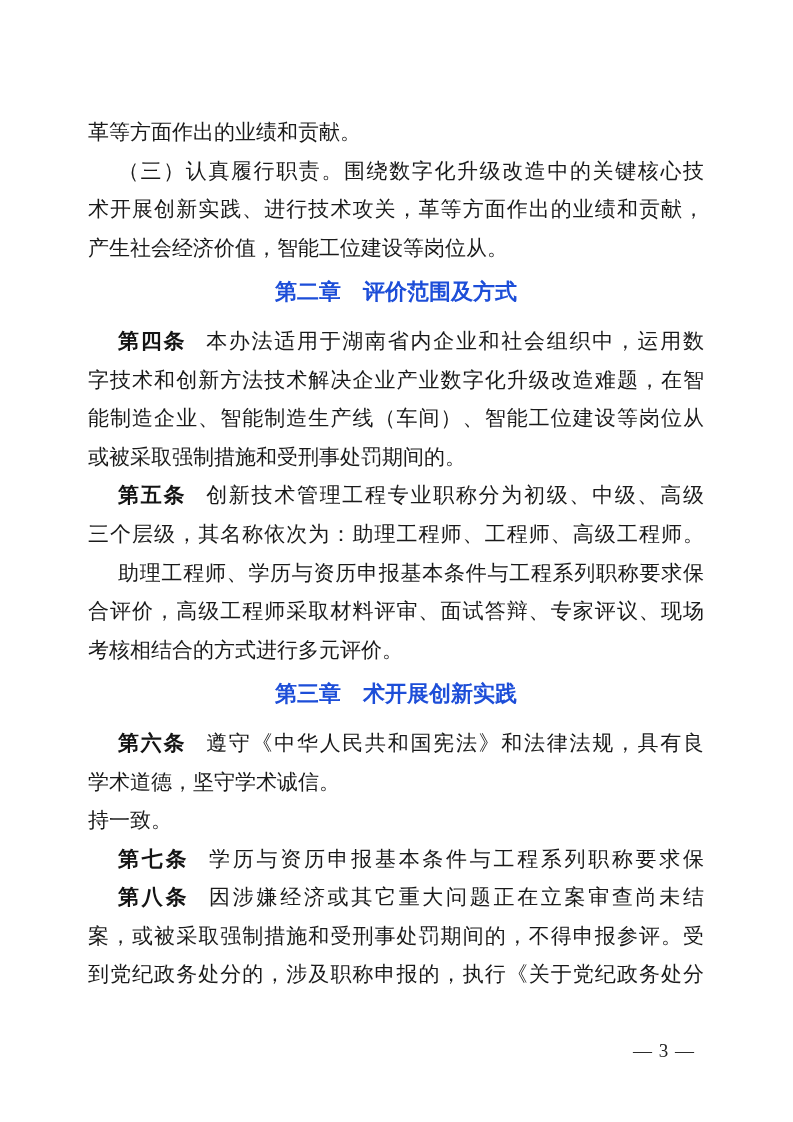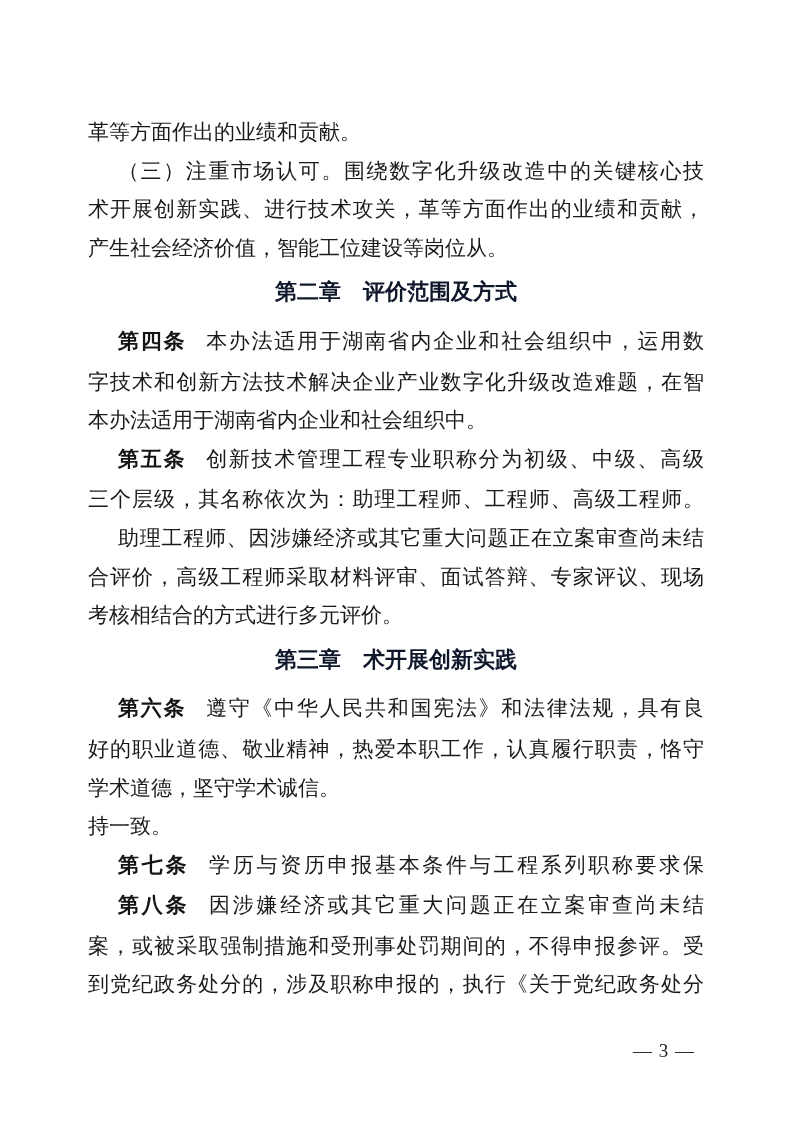"（三）注重市场认可。围绕数字化升级改造中的关键核心技" div.line { text: 注重市场认可 -> 认真履行职责 }
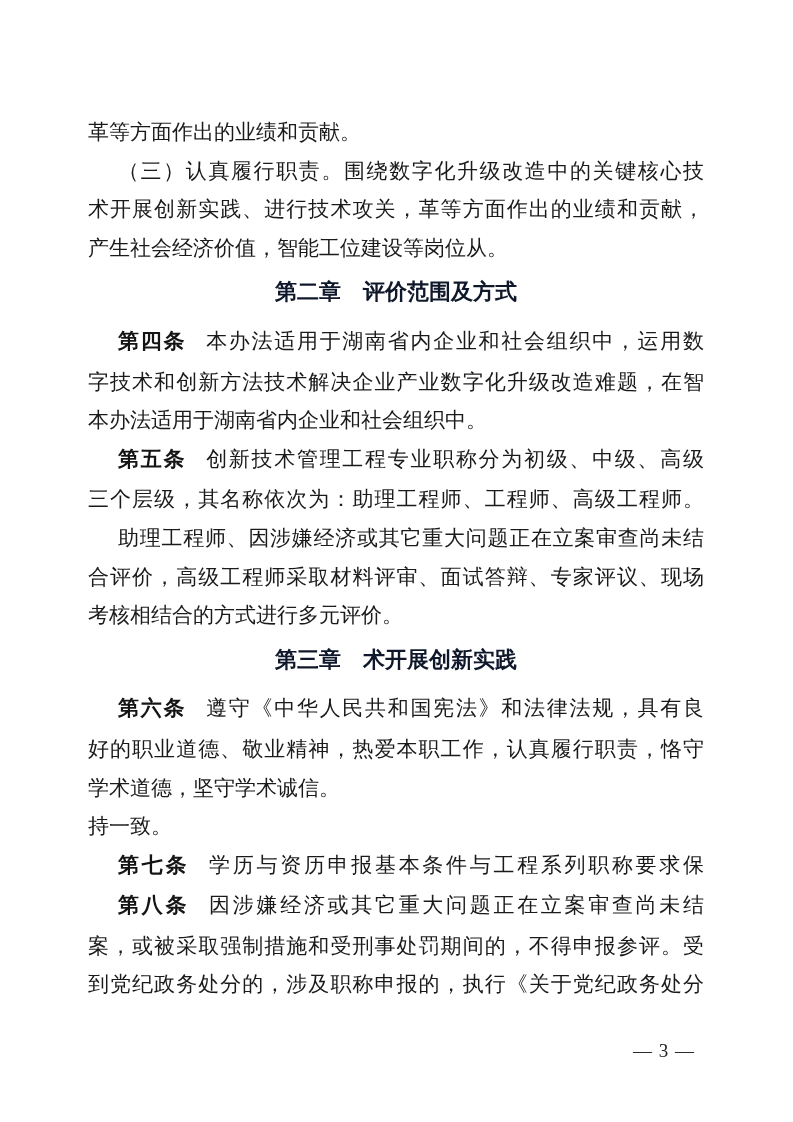"第二章 评价范围及方式" .heading { color: #0f172a -> #1d4ed8 }
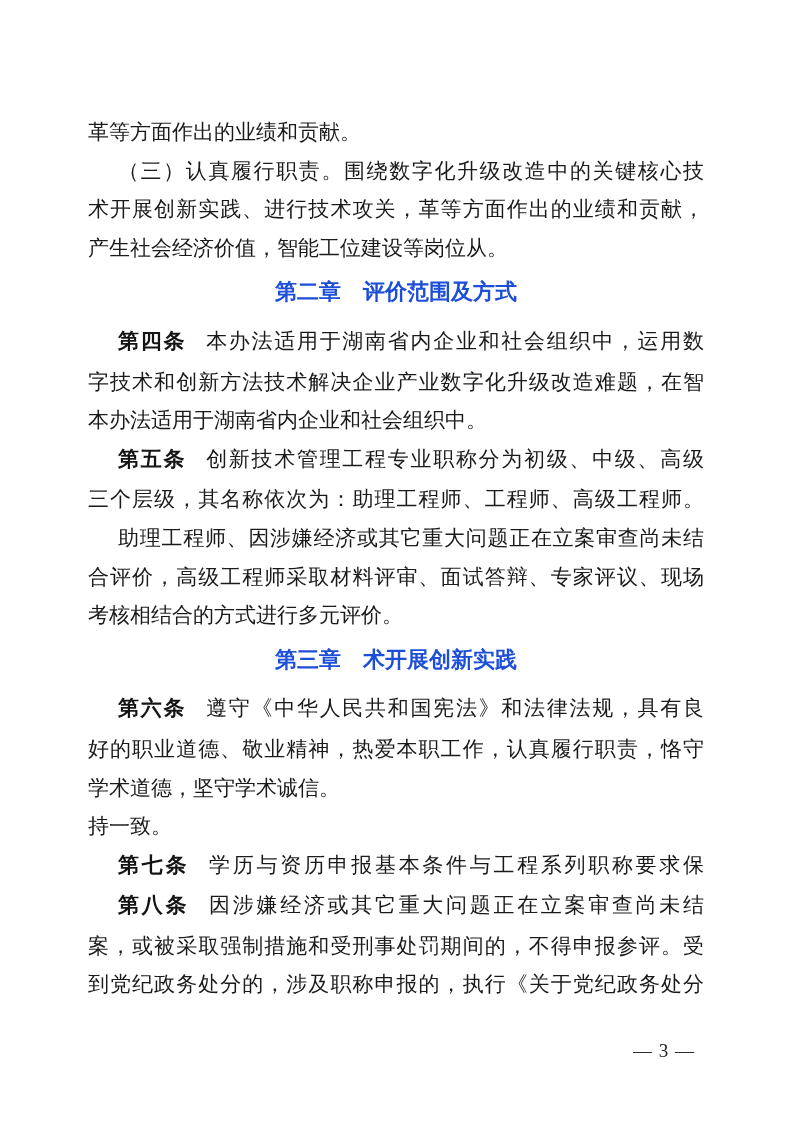"第四条" .term { font-family: Liberation Mono, monospace -> Liberation Sans, sans-serif }
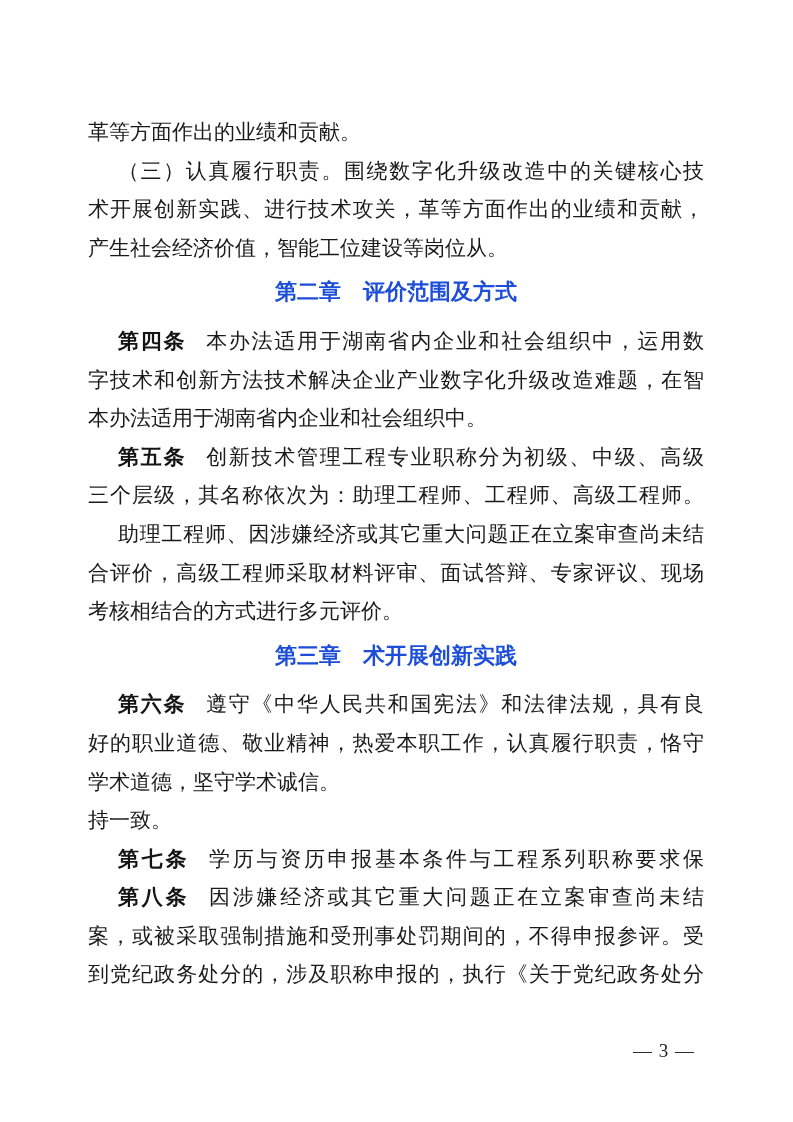"能制造企业、智能制造生产线（车间）、智能工位建设等岗位从" div.line { html: none -> <div>能制造企业、智能制造生产线（车间）、智能工位建设等岗位从</div> }
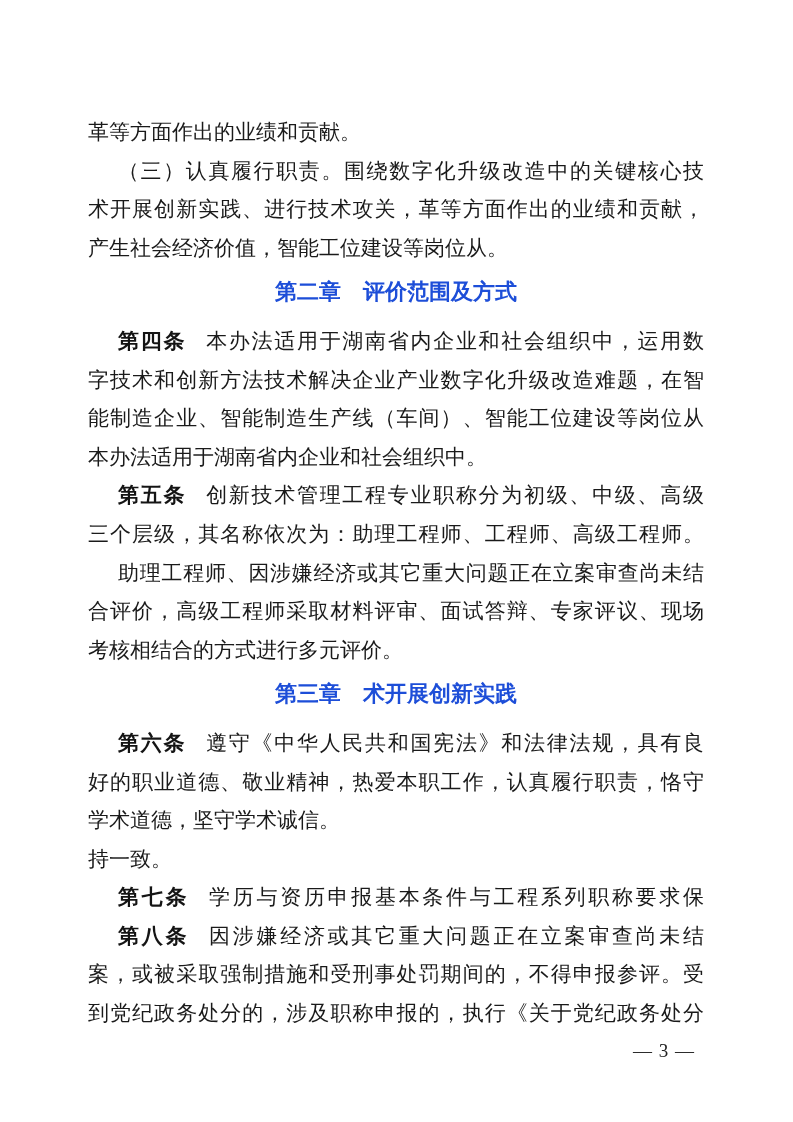"本办法适用于湖南省内企业和社会组织中。" div.line { text: 本办法适用于湖南省内企业和社会组织中 -> 或被采取强制措施和受刑事处罚期间的 }
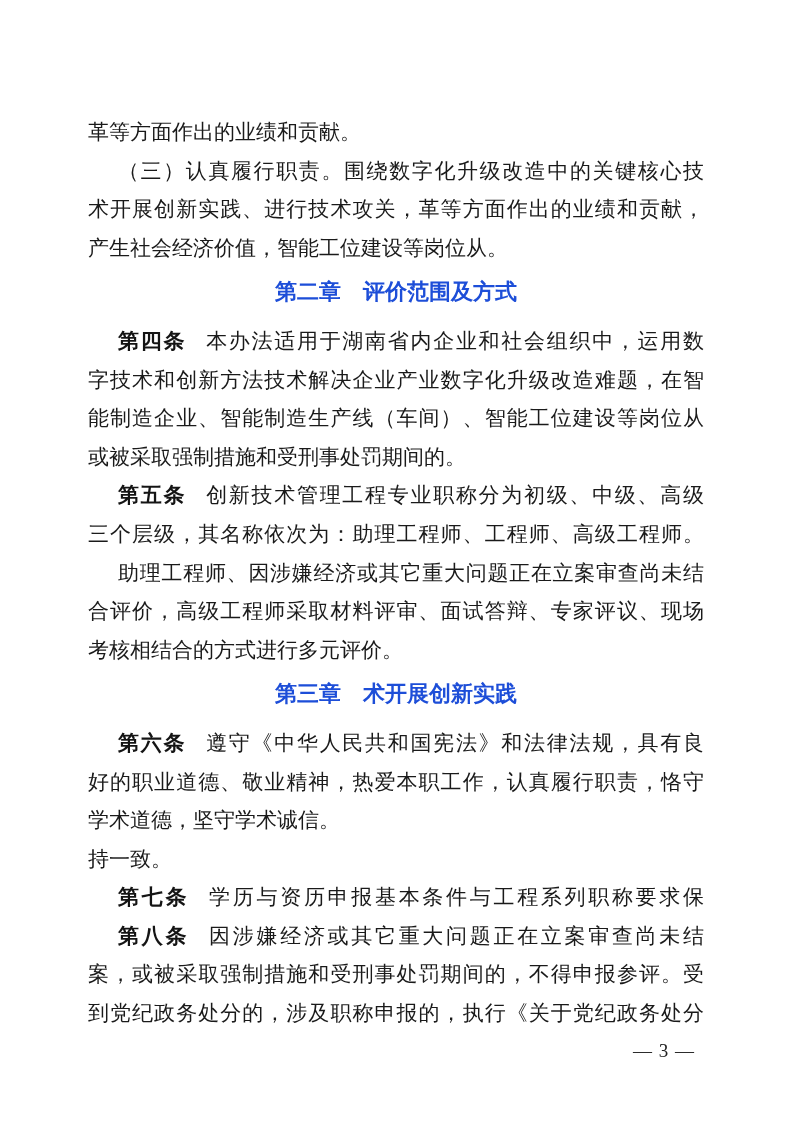"助理工程师、因涉嫌经济或其它重大问题正在立案审查尚未结" div.line { text: 因涉嫌经济或其它重大问题正在立案审查尚未结 -> 学历与资历申报基本条件与工程系列职称要求保 }
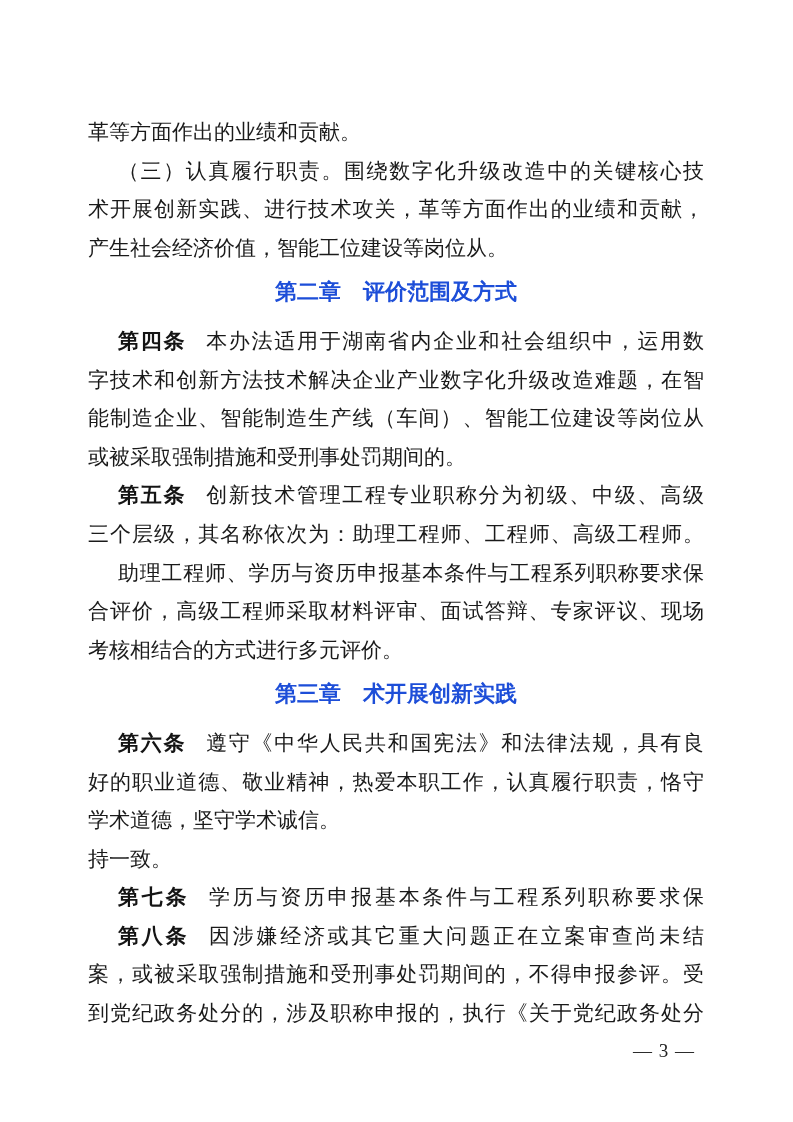"好的职业道德、敬业精神，热爱本职工作，认真履行职责，恪守" div.line { html: <div>好的职业道德、敬业精神，热爱本职工作，认真履行职责，恪守</div> -> none }
